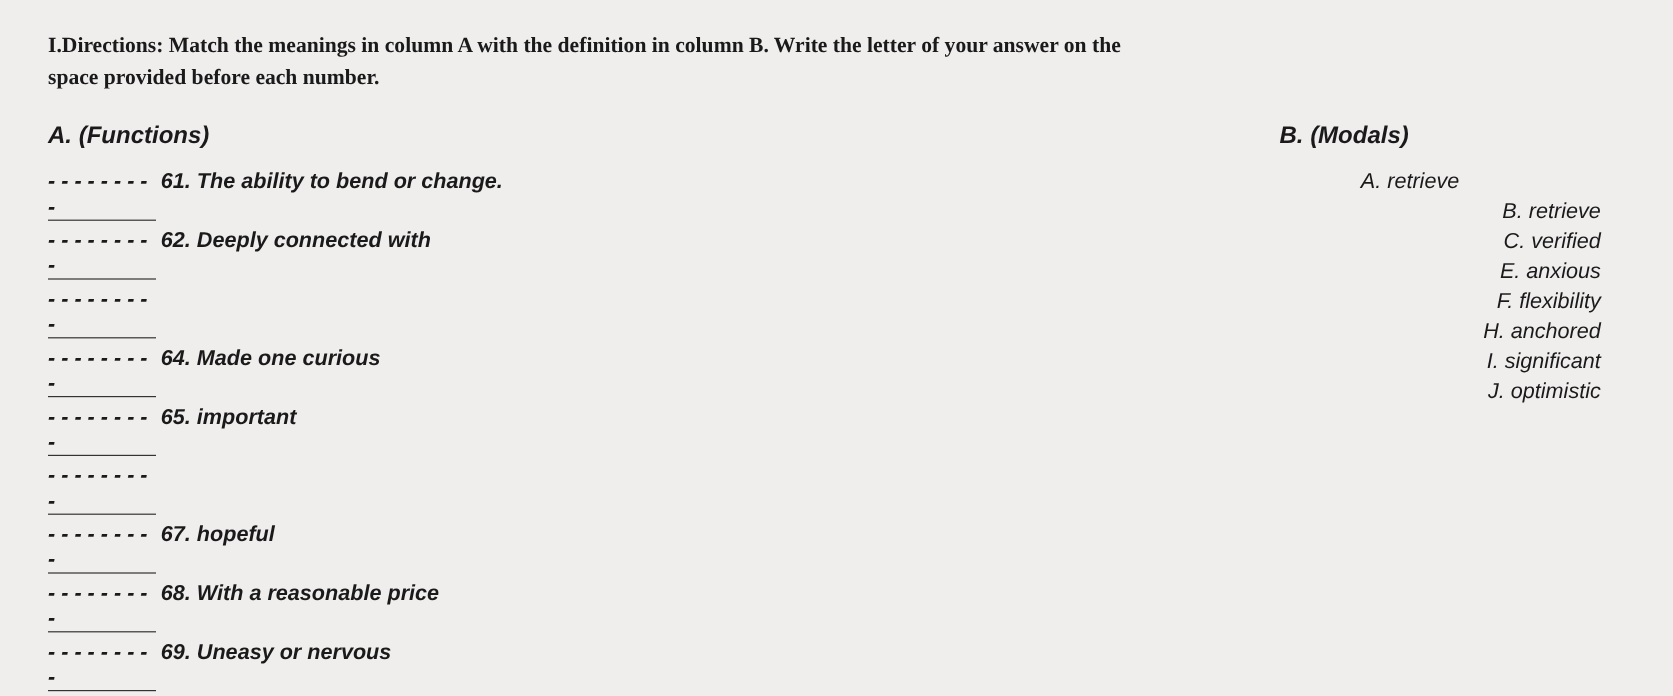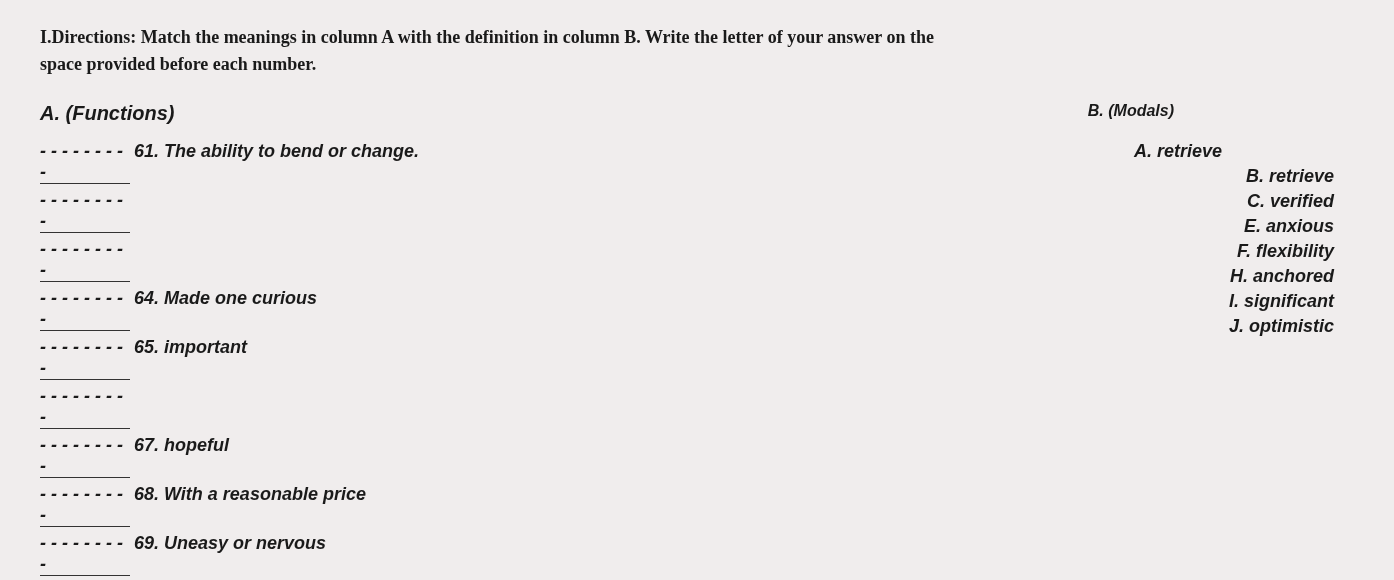"B. (Modals)" .col-b-header { font-size: 16px -> 20px }
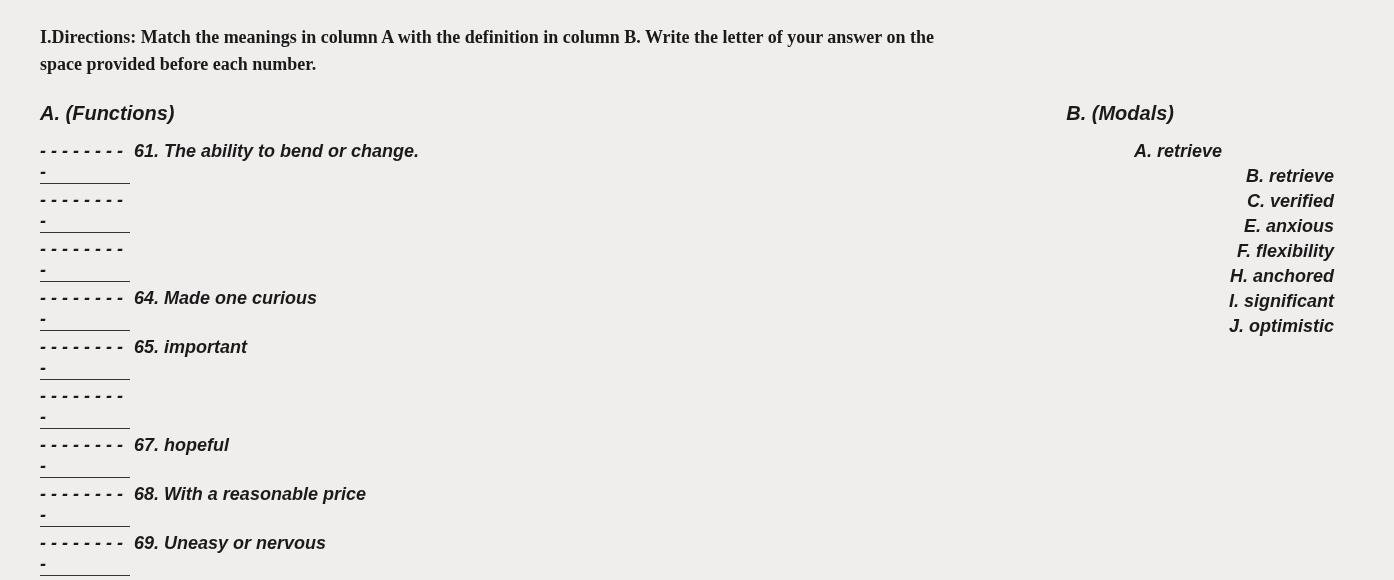"A. retrieve" .answer-item { font-weight: bold -> normal }
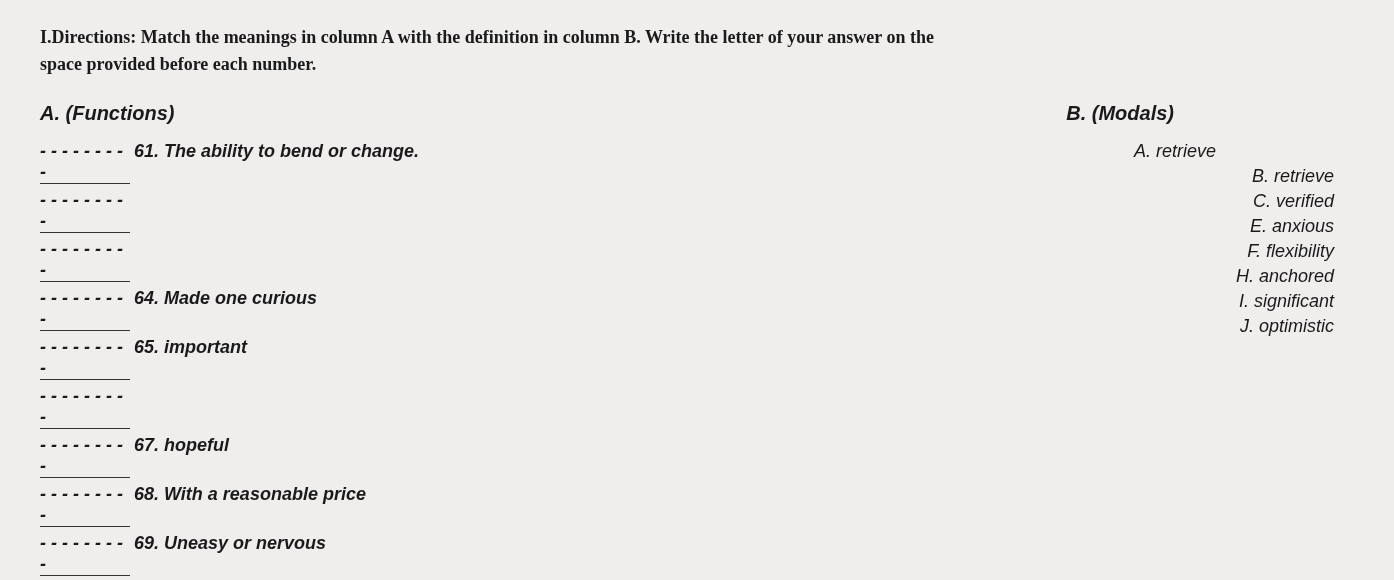"62. Deeply connected with" span.question-text { html: none -> <span>62. Deeply connected with</span> }
